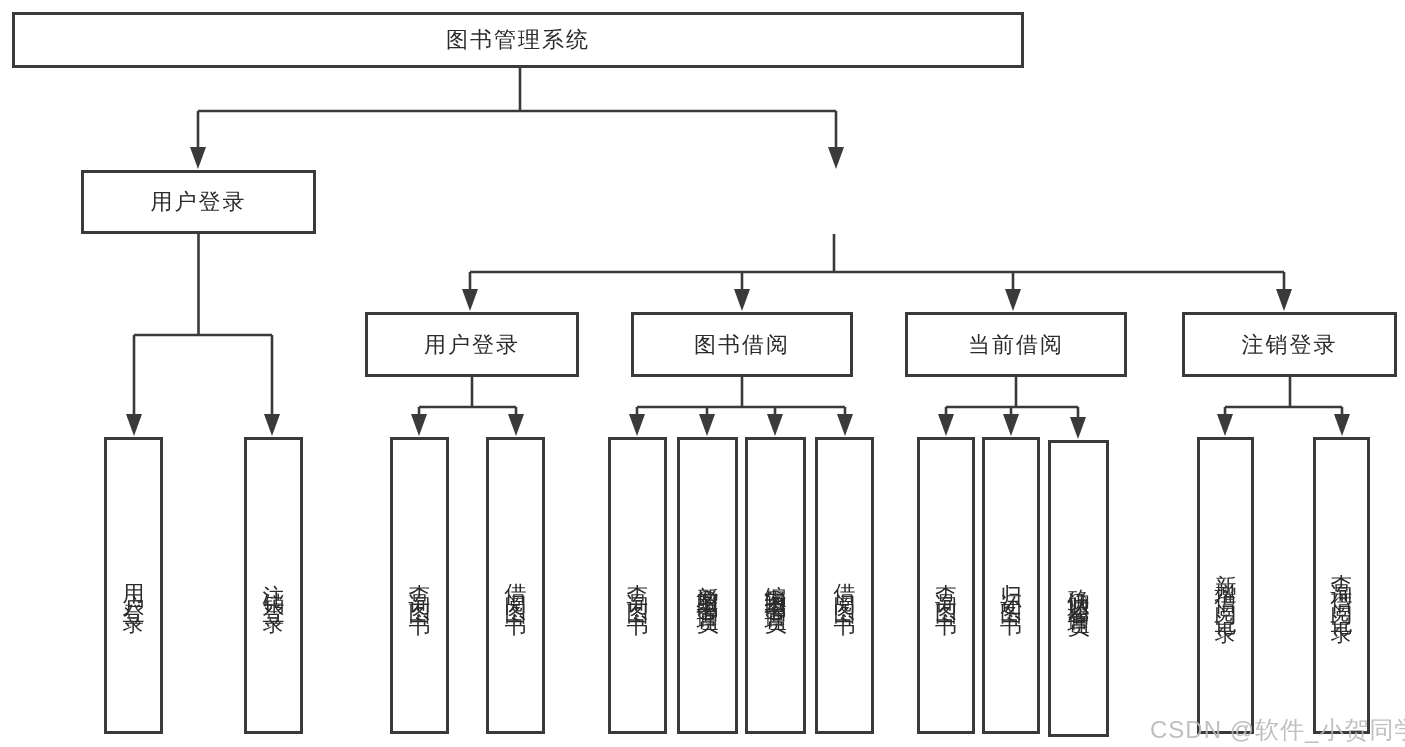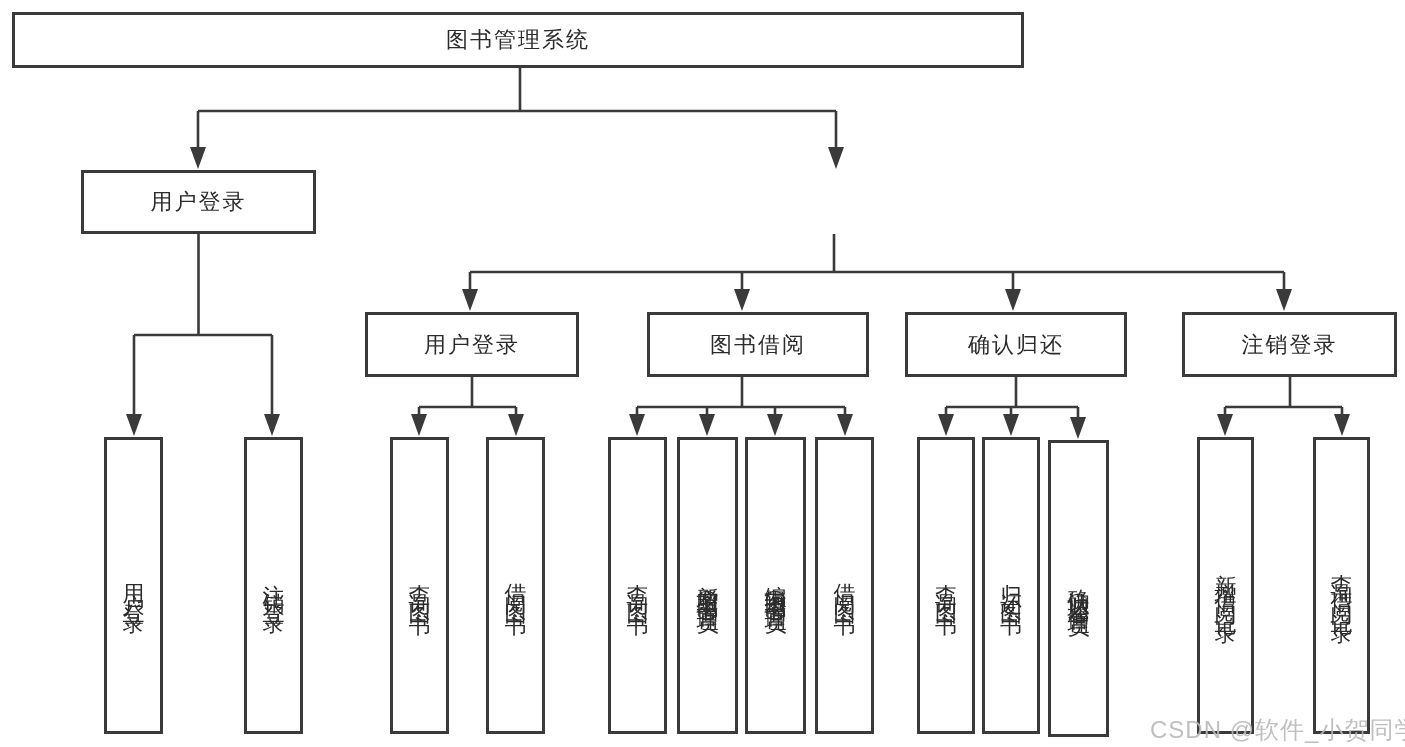"图书借阅" div.node { left: 647px -> 631px }
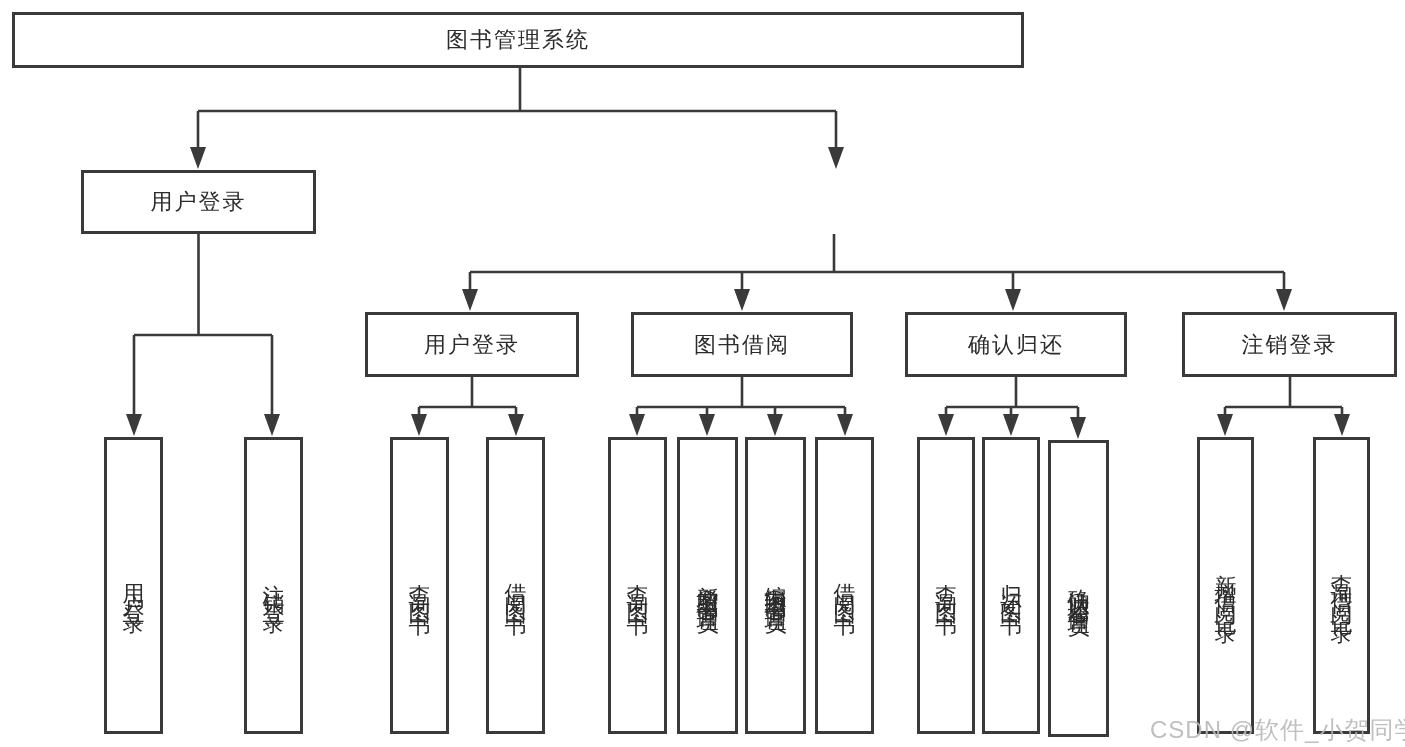"确认归还" span { text: 确认归还 -> 当前借阅 }
